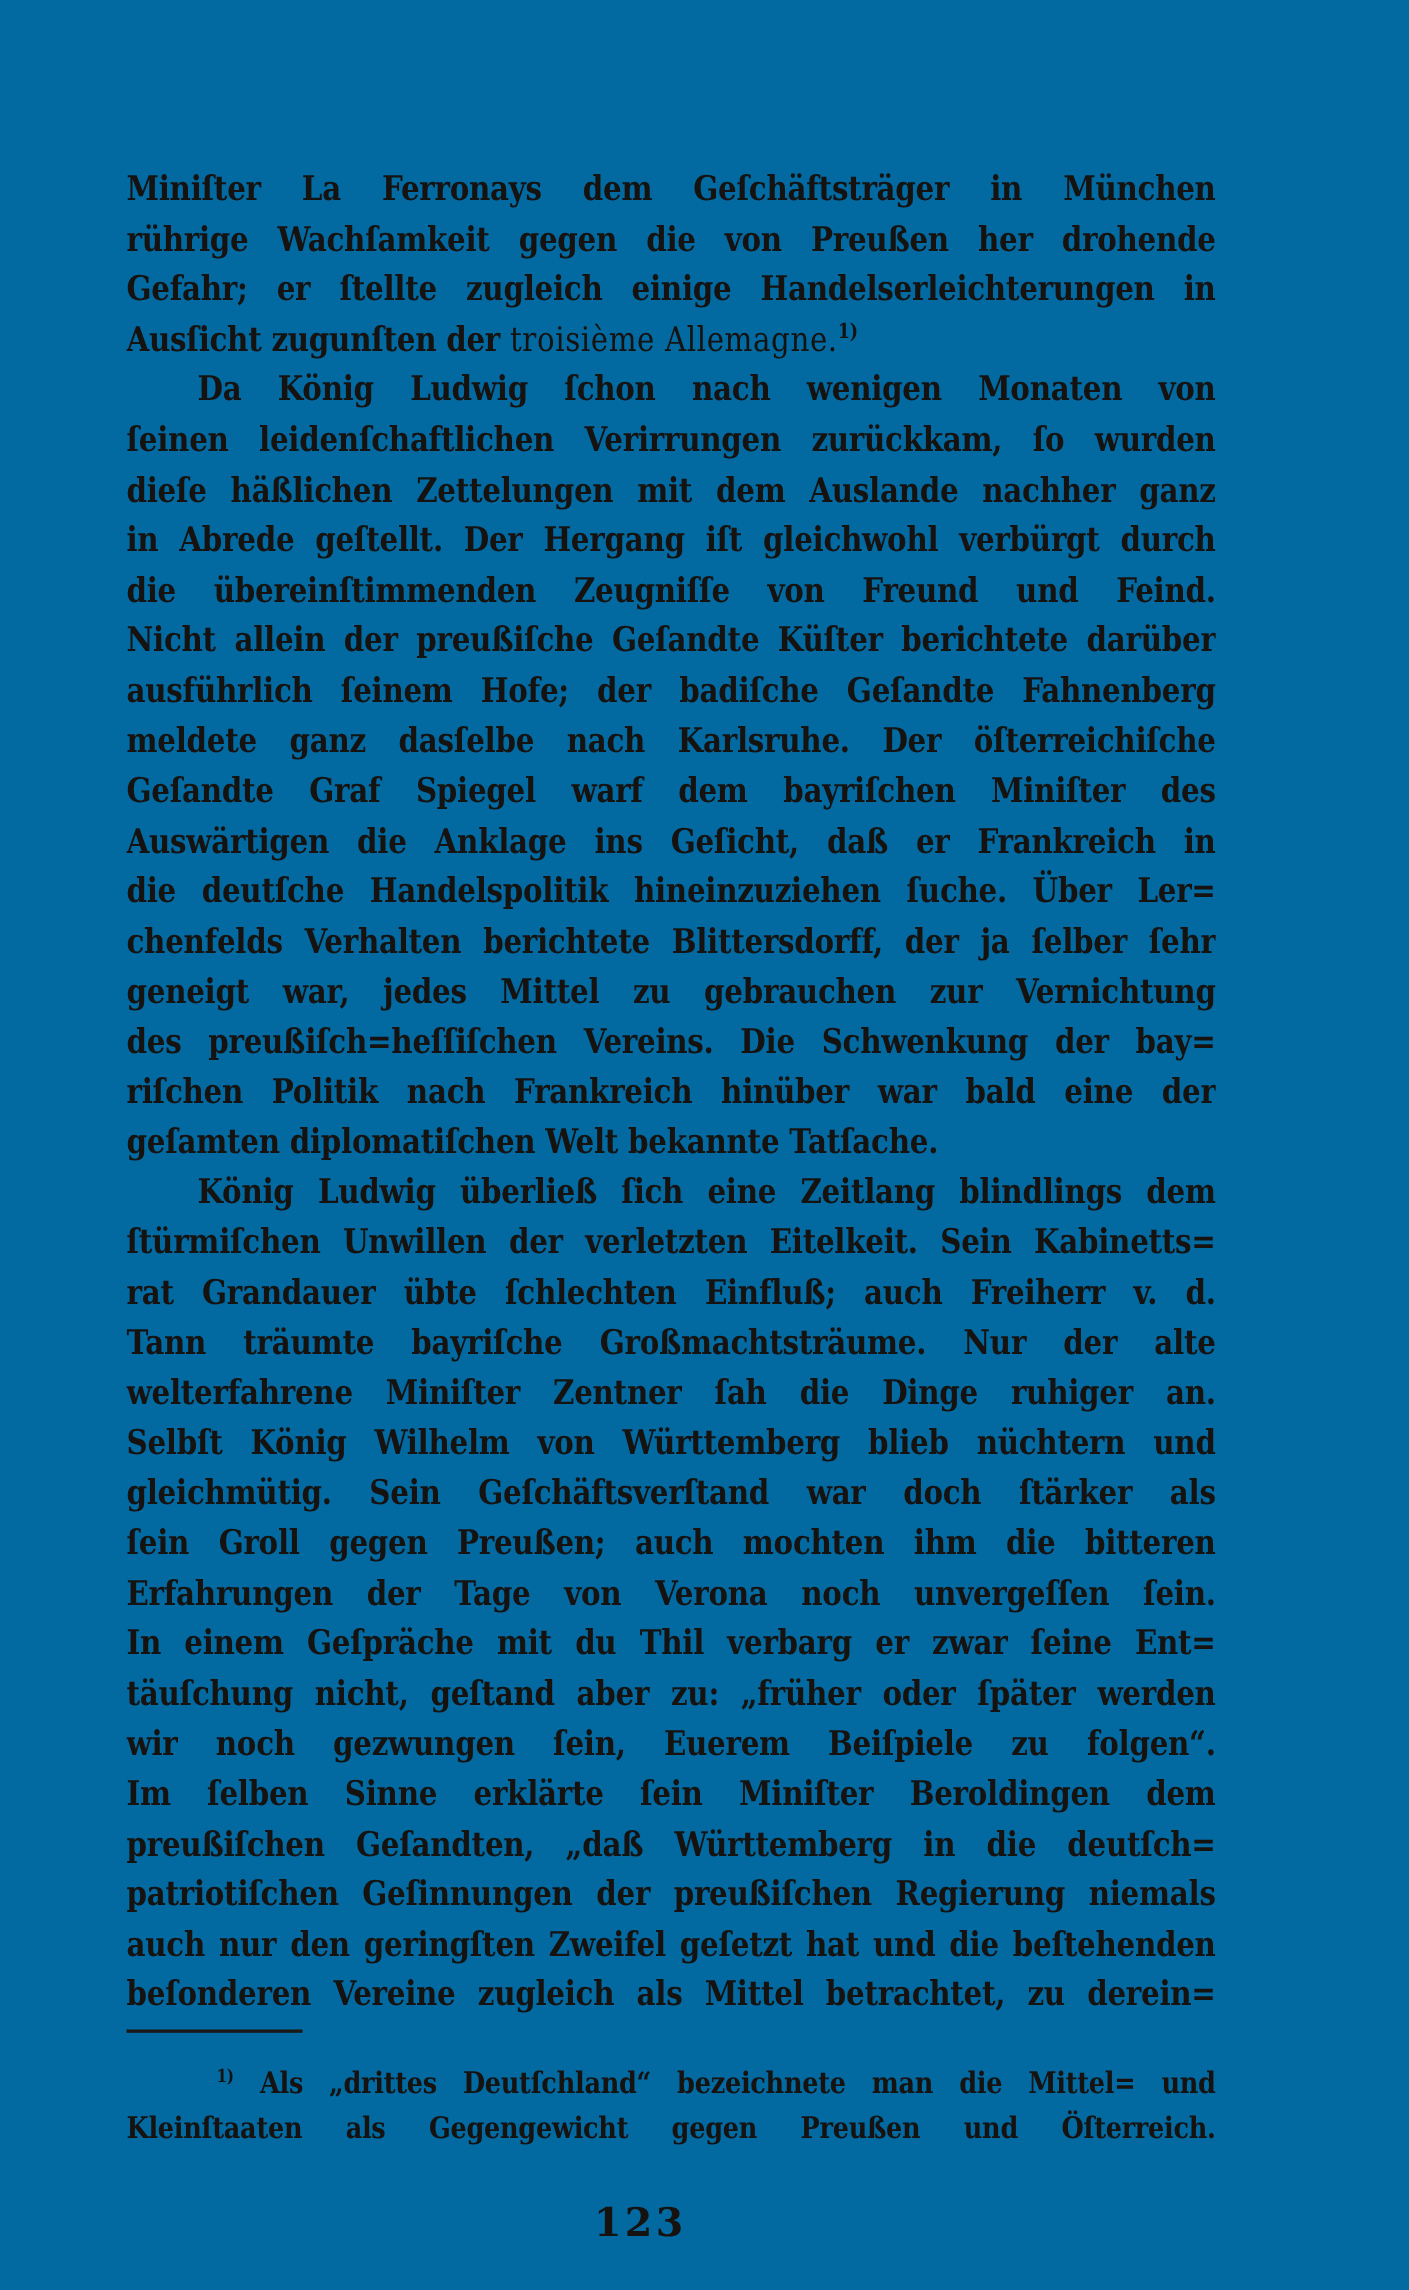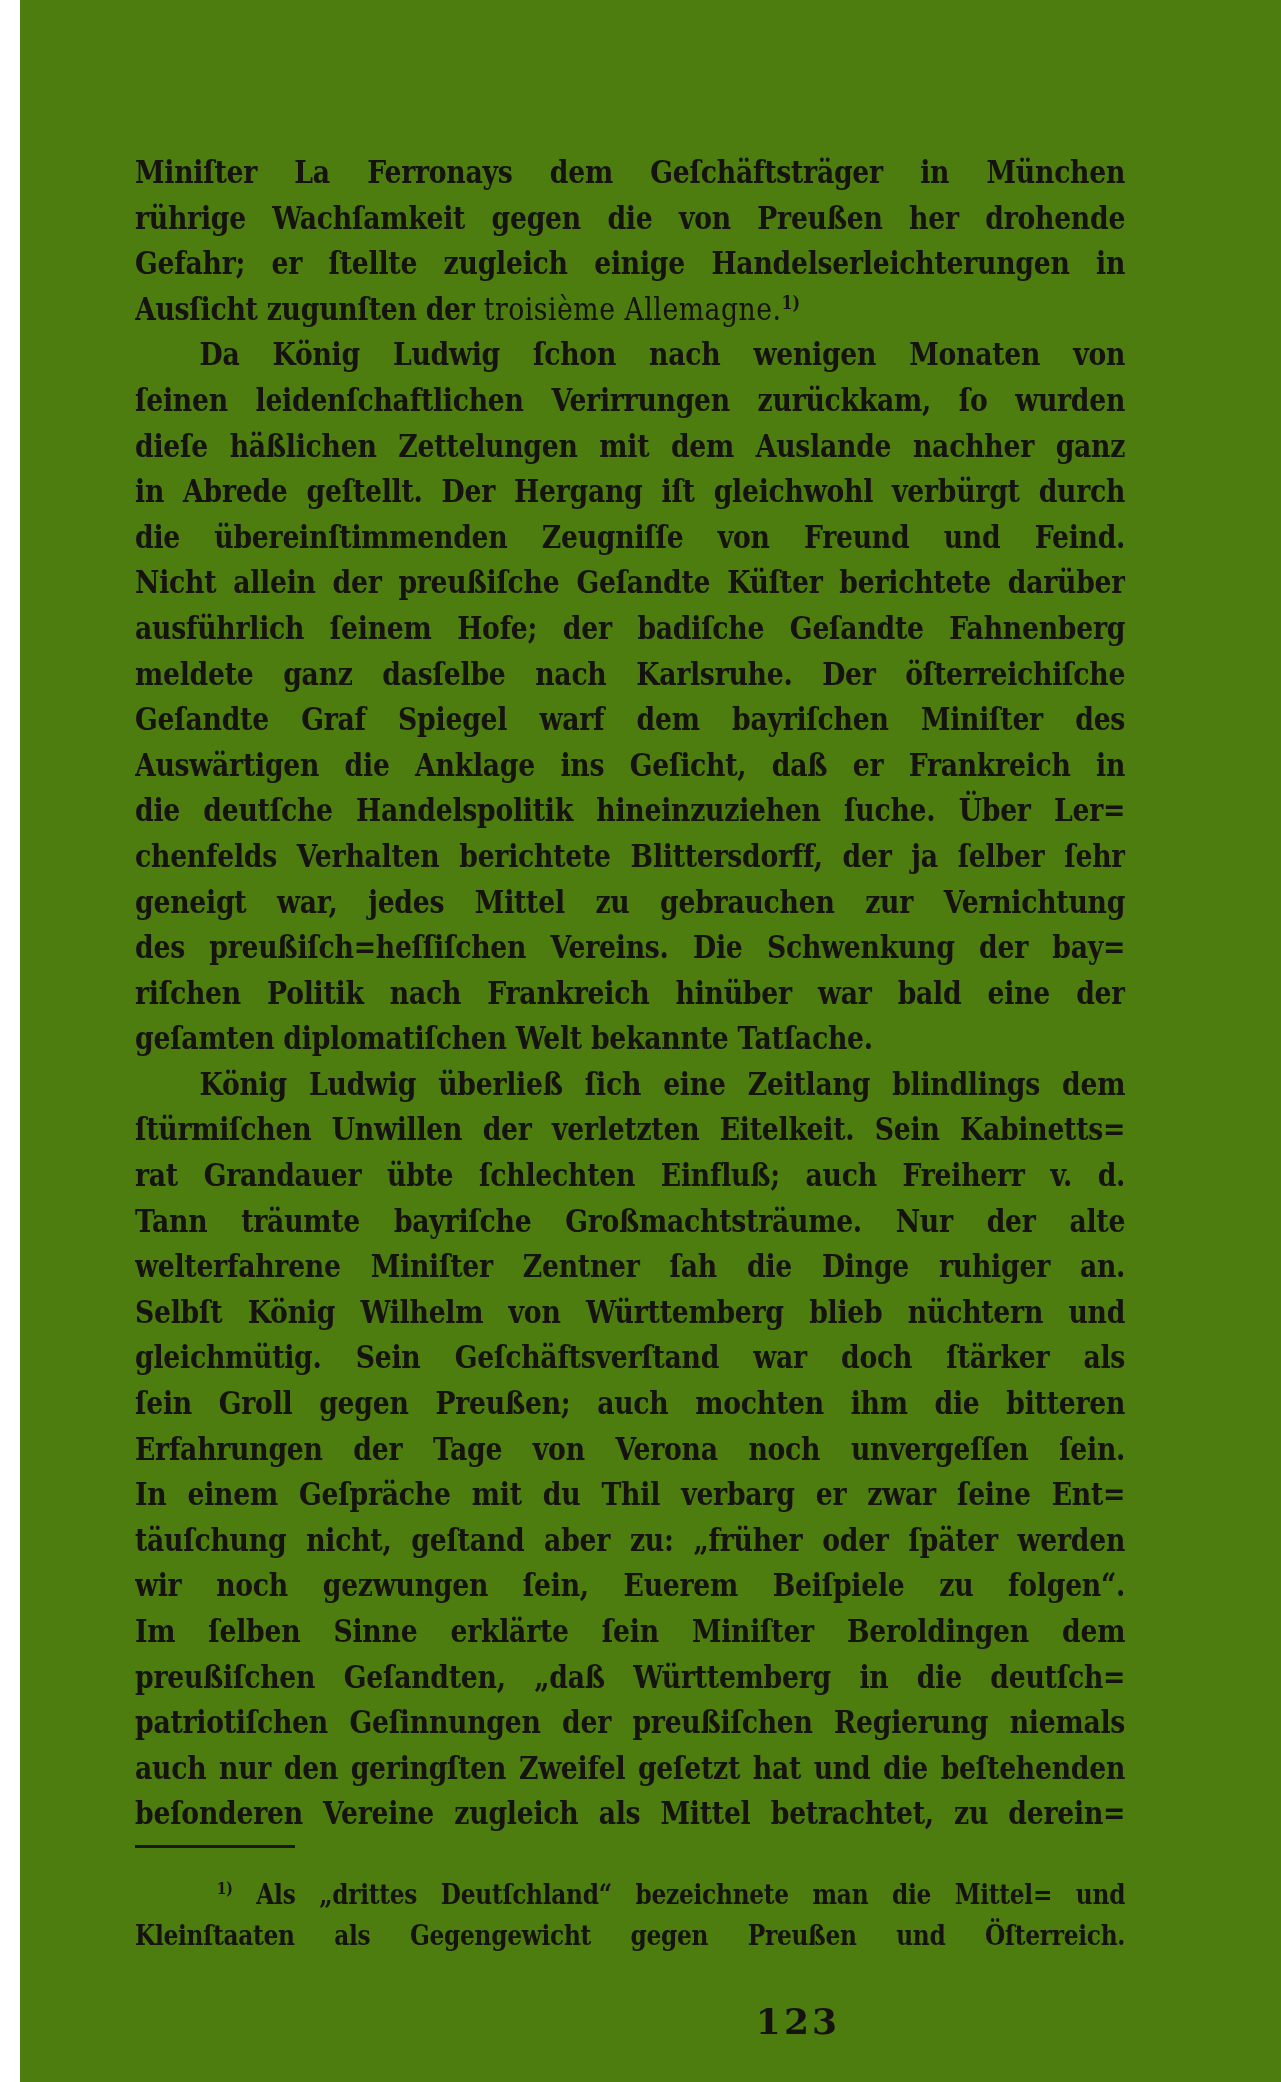"Miniſter La Ferronays dem" .scan-page { background: #4d7c0f -> #0369a1; margin-left: 20px -> none }
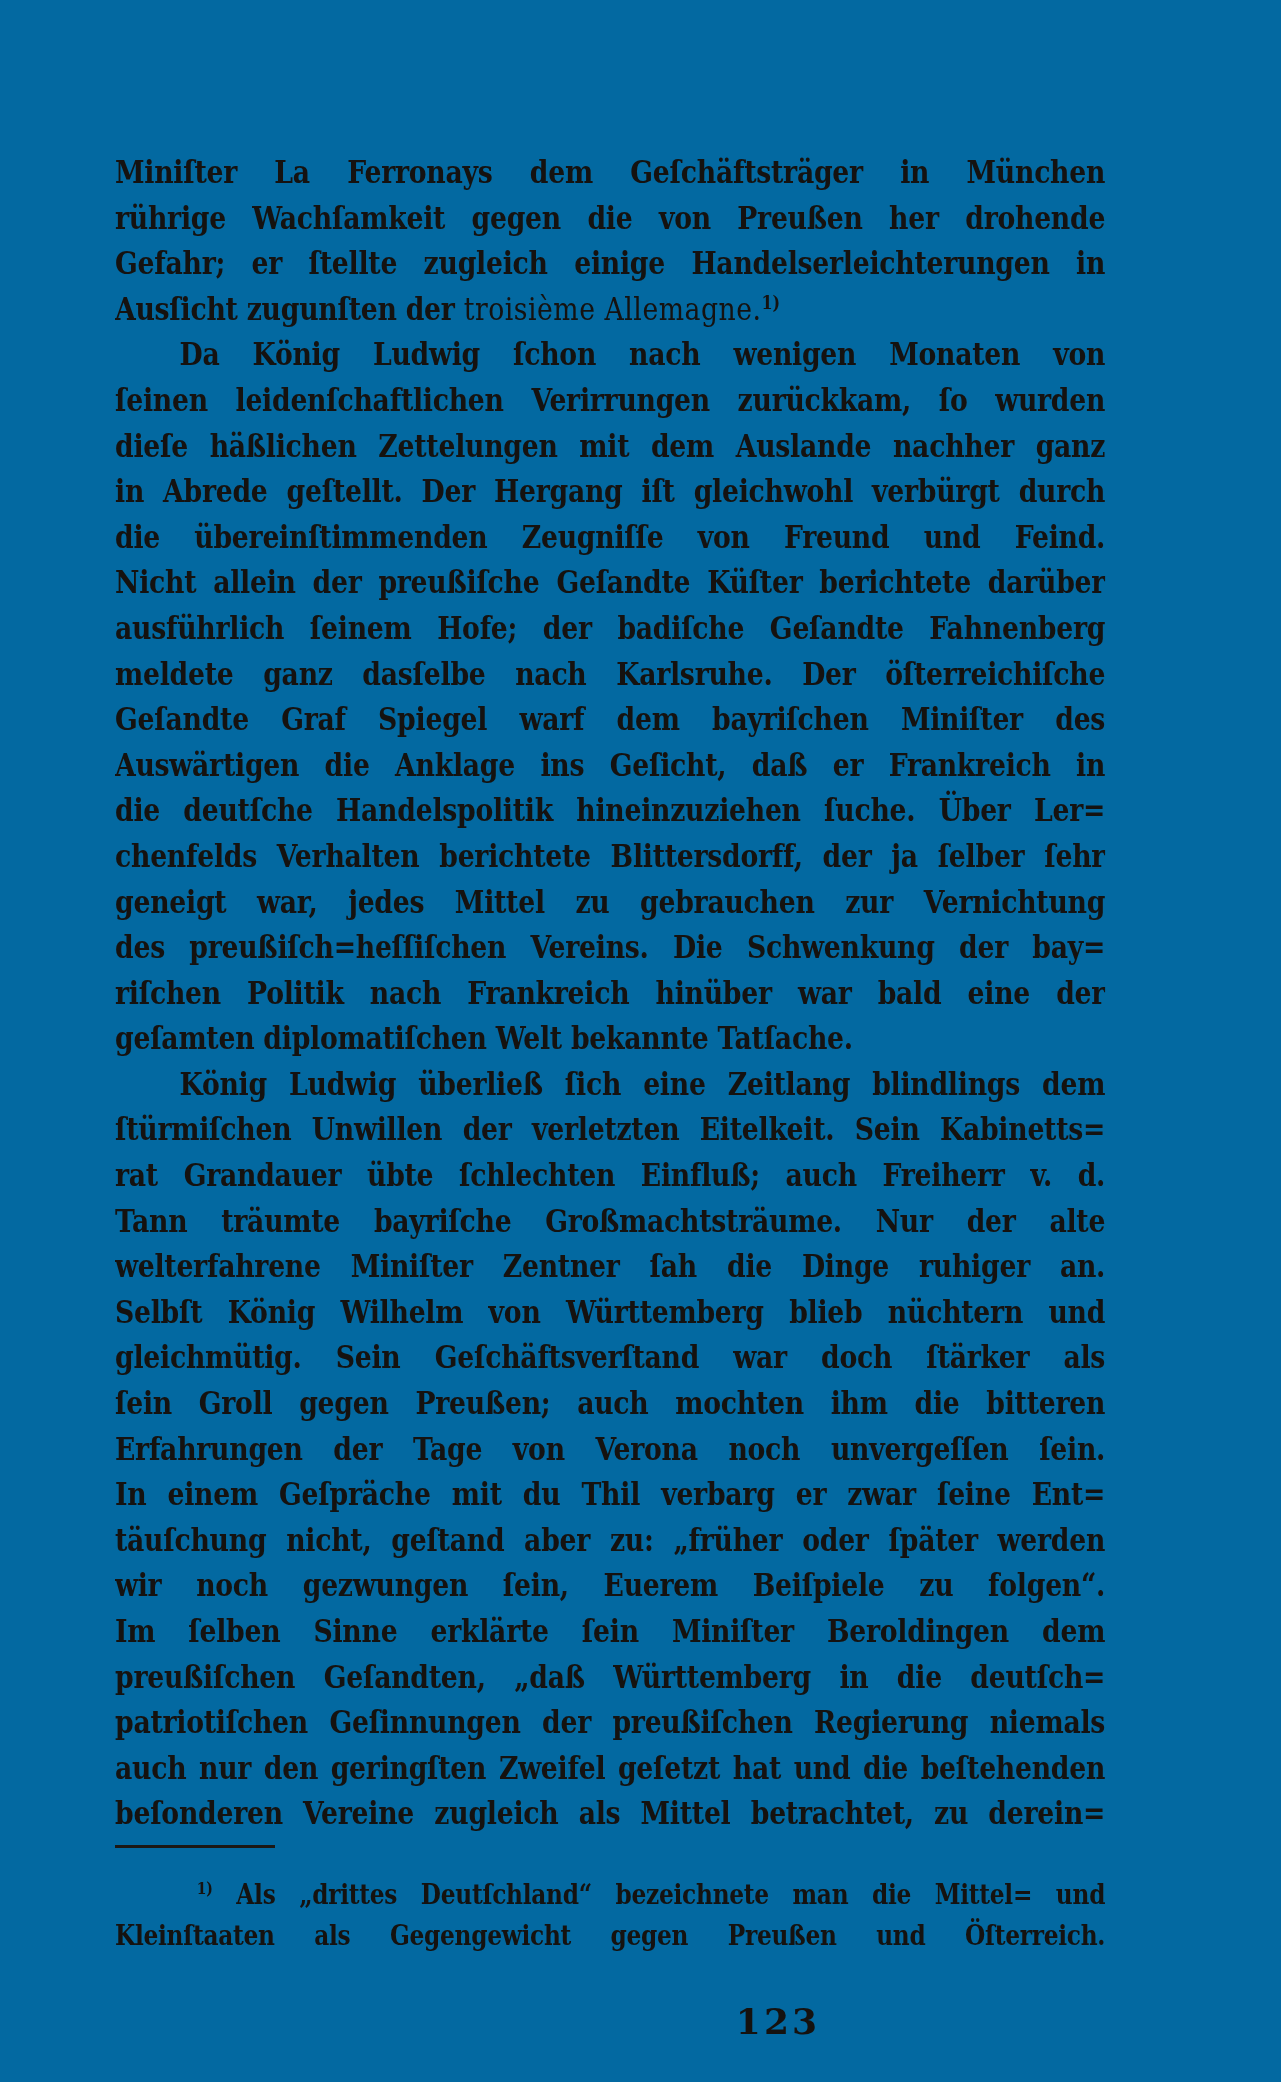"123" .page-number { text-align: right -> left }
